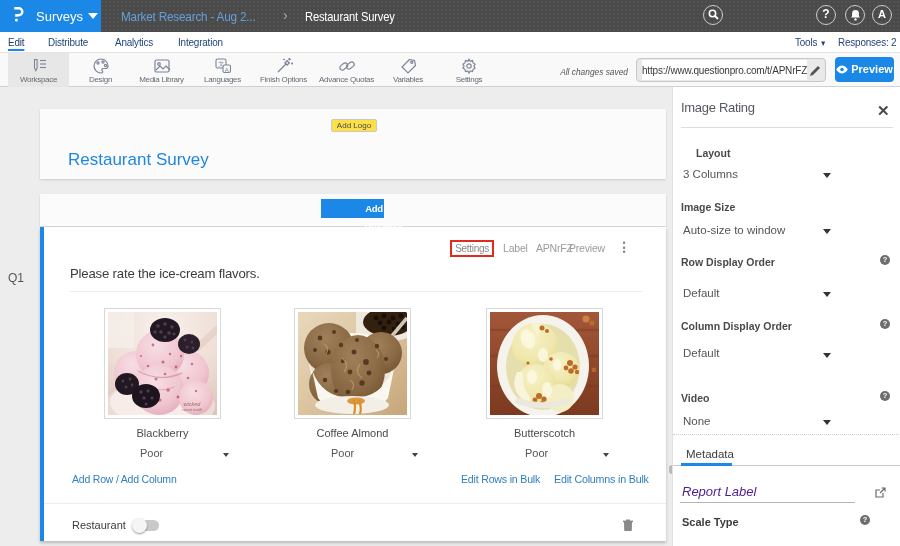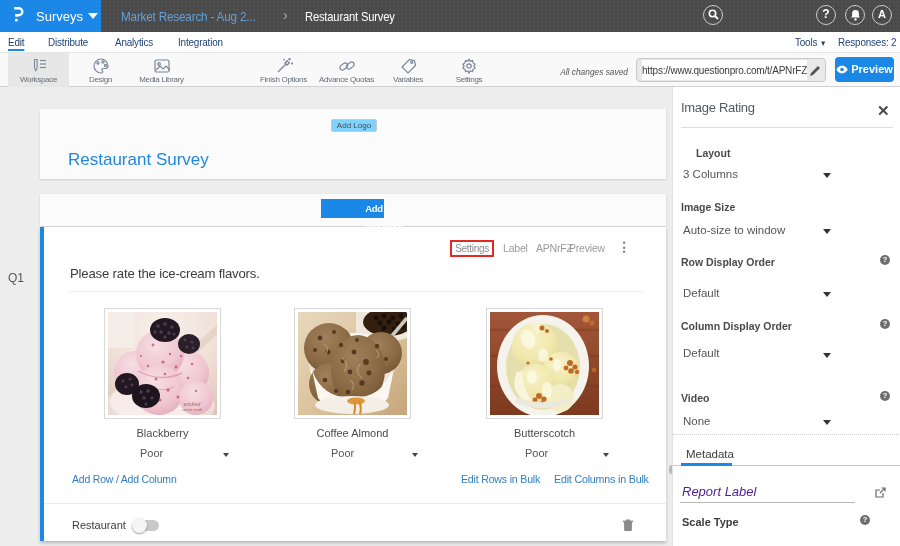"Languages" div.titem { html: none -> <div> <span>Languages</span> <svg> <g> <rect></rect> <rect></rect> </g> <text>文</text> <text>A</text> </svg> </div> }
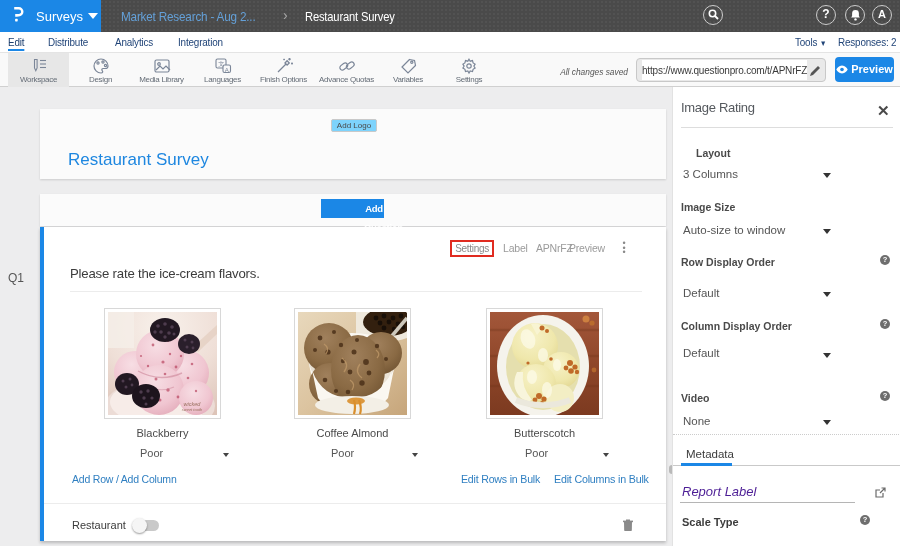"Add Logo" #addlogo { background: #7dd3fc -> #fde047 }
